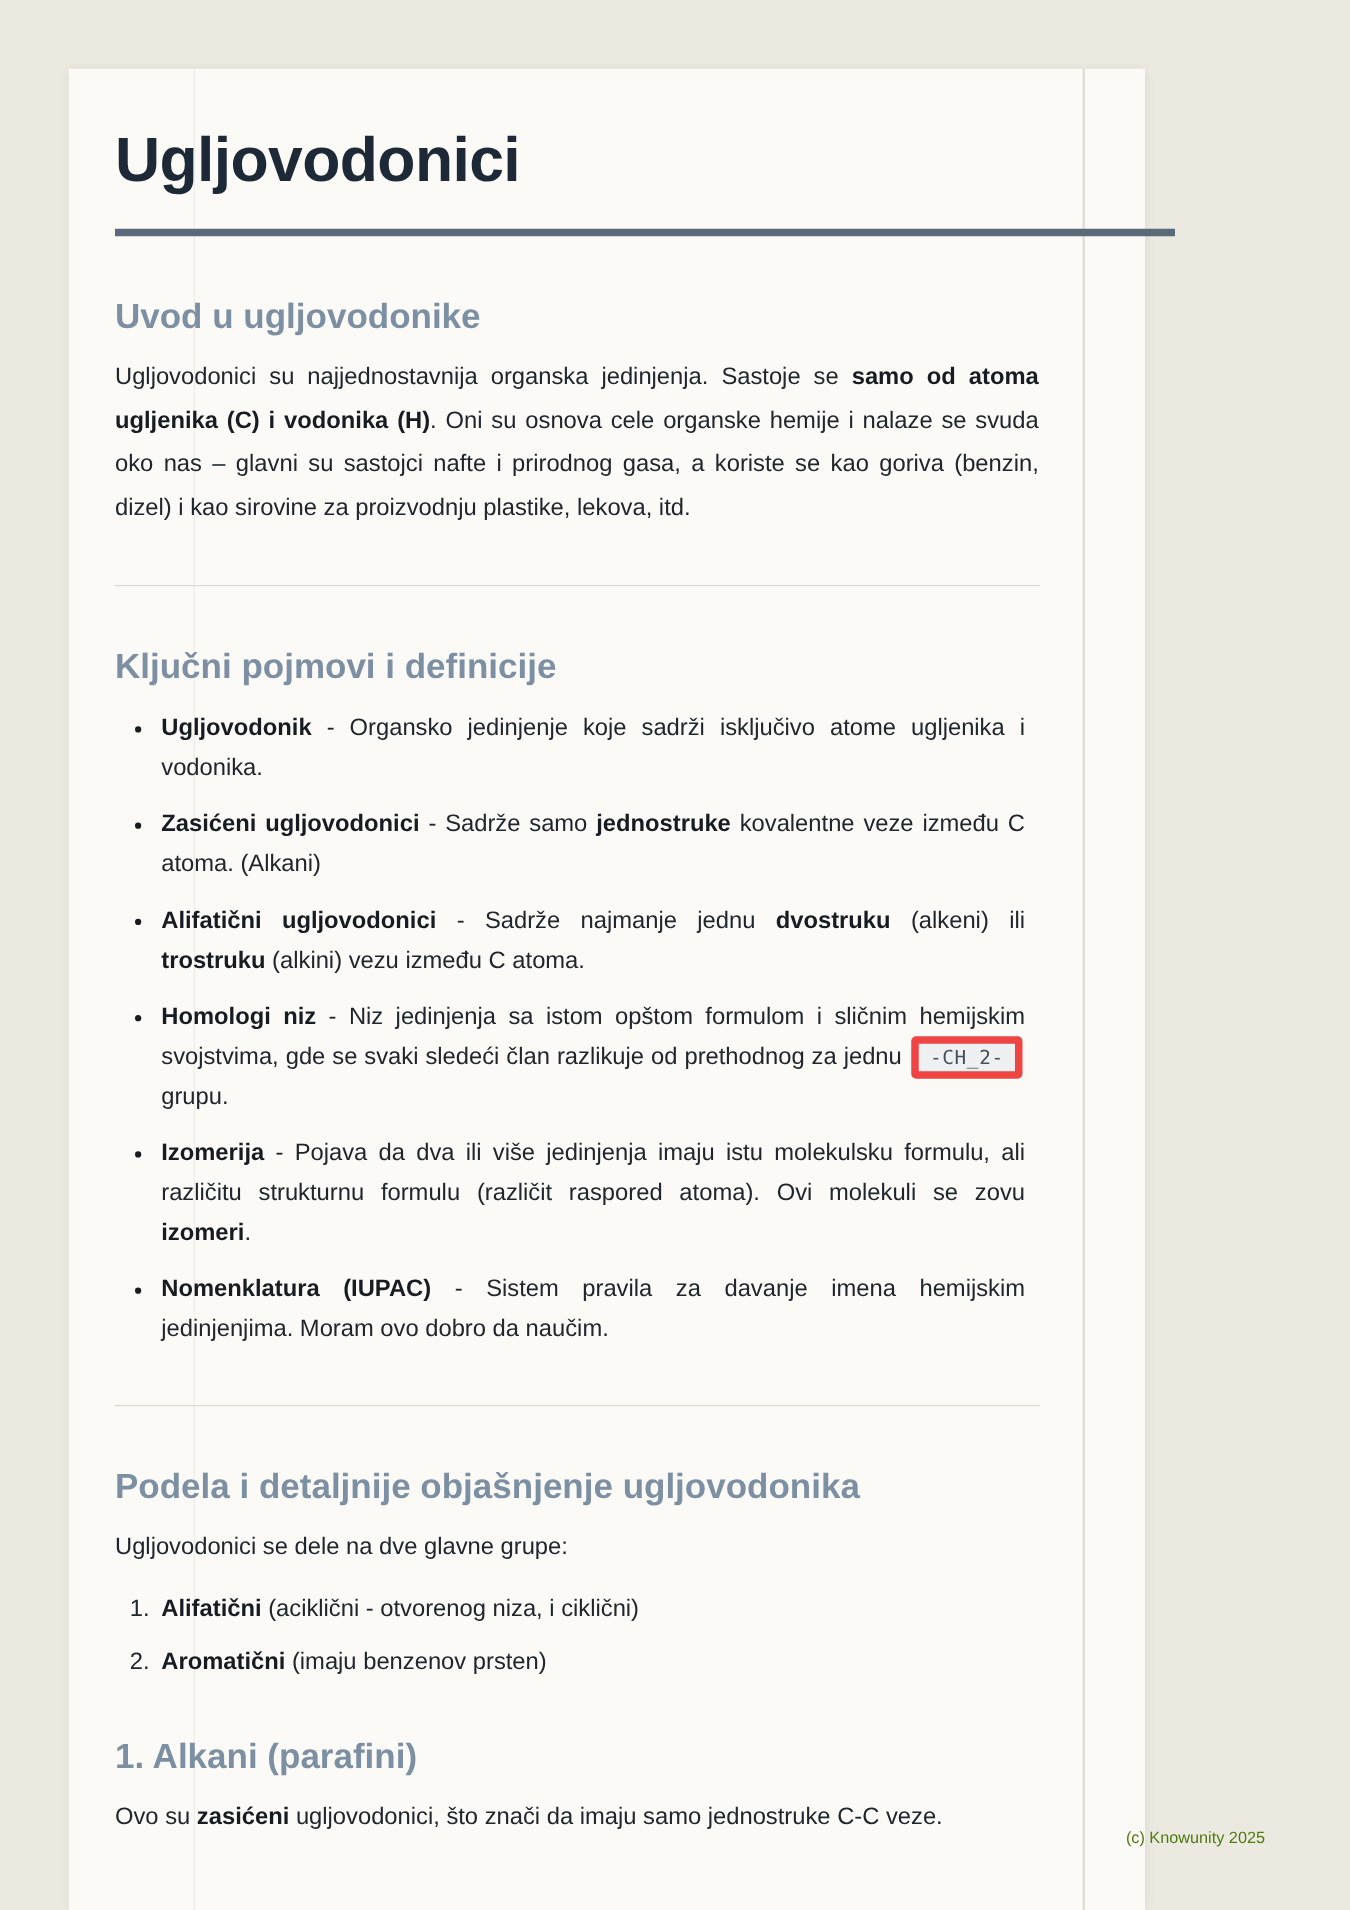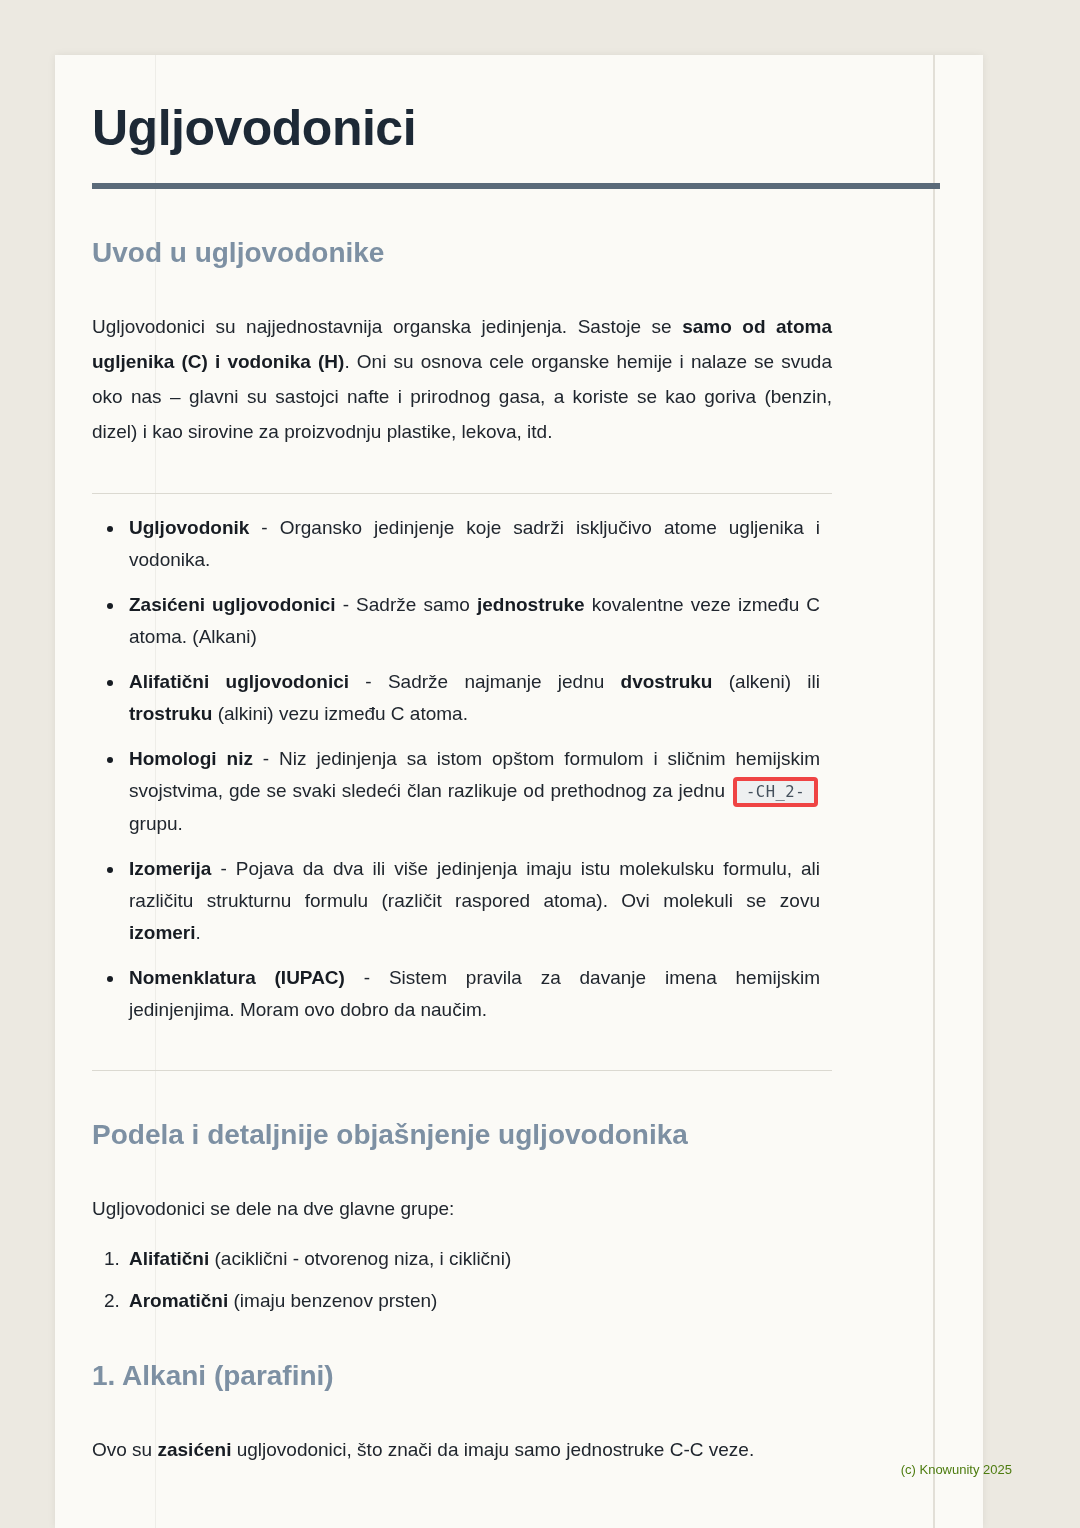"Ugljovodonici" .sheet { width: 928px -> 861px }
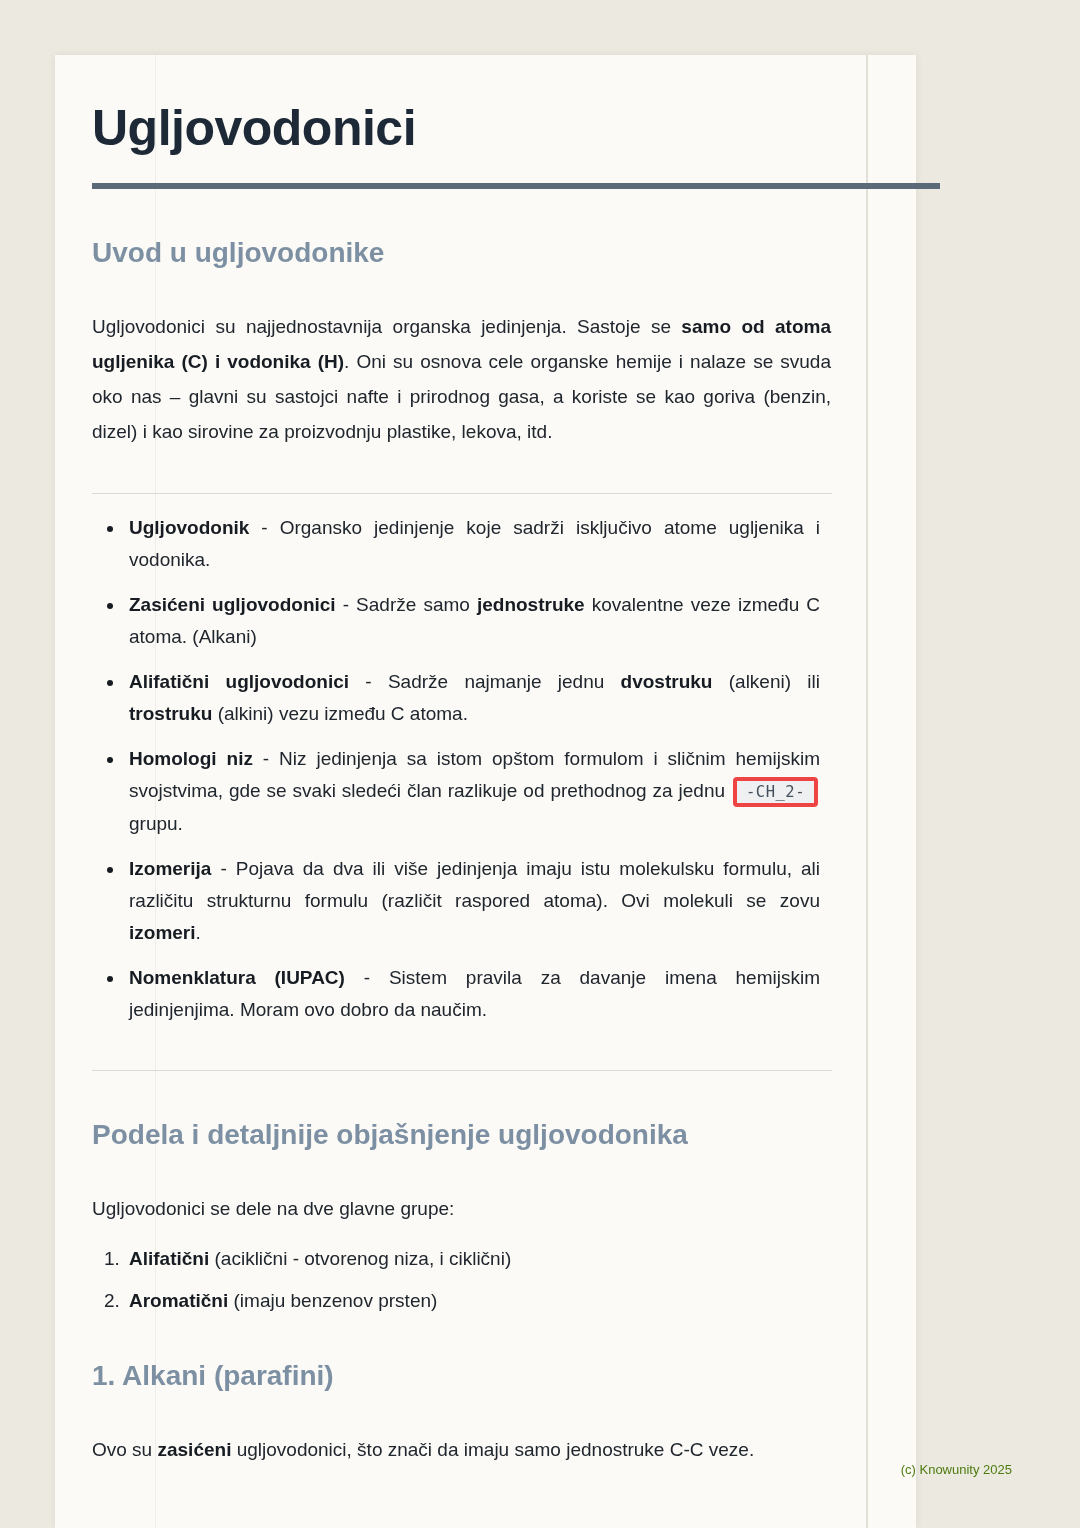"Ugljovodonici su najjednostavnija" p.body-text { margin-top: 40px -> 15px }
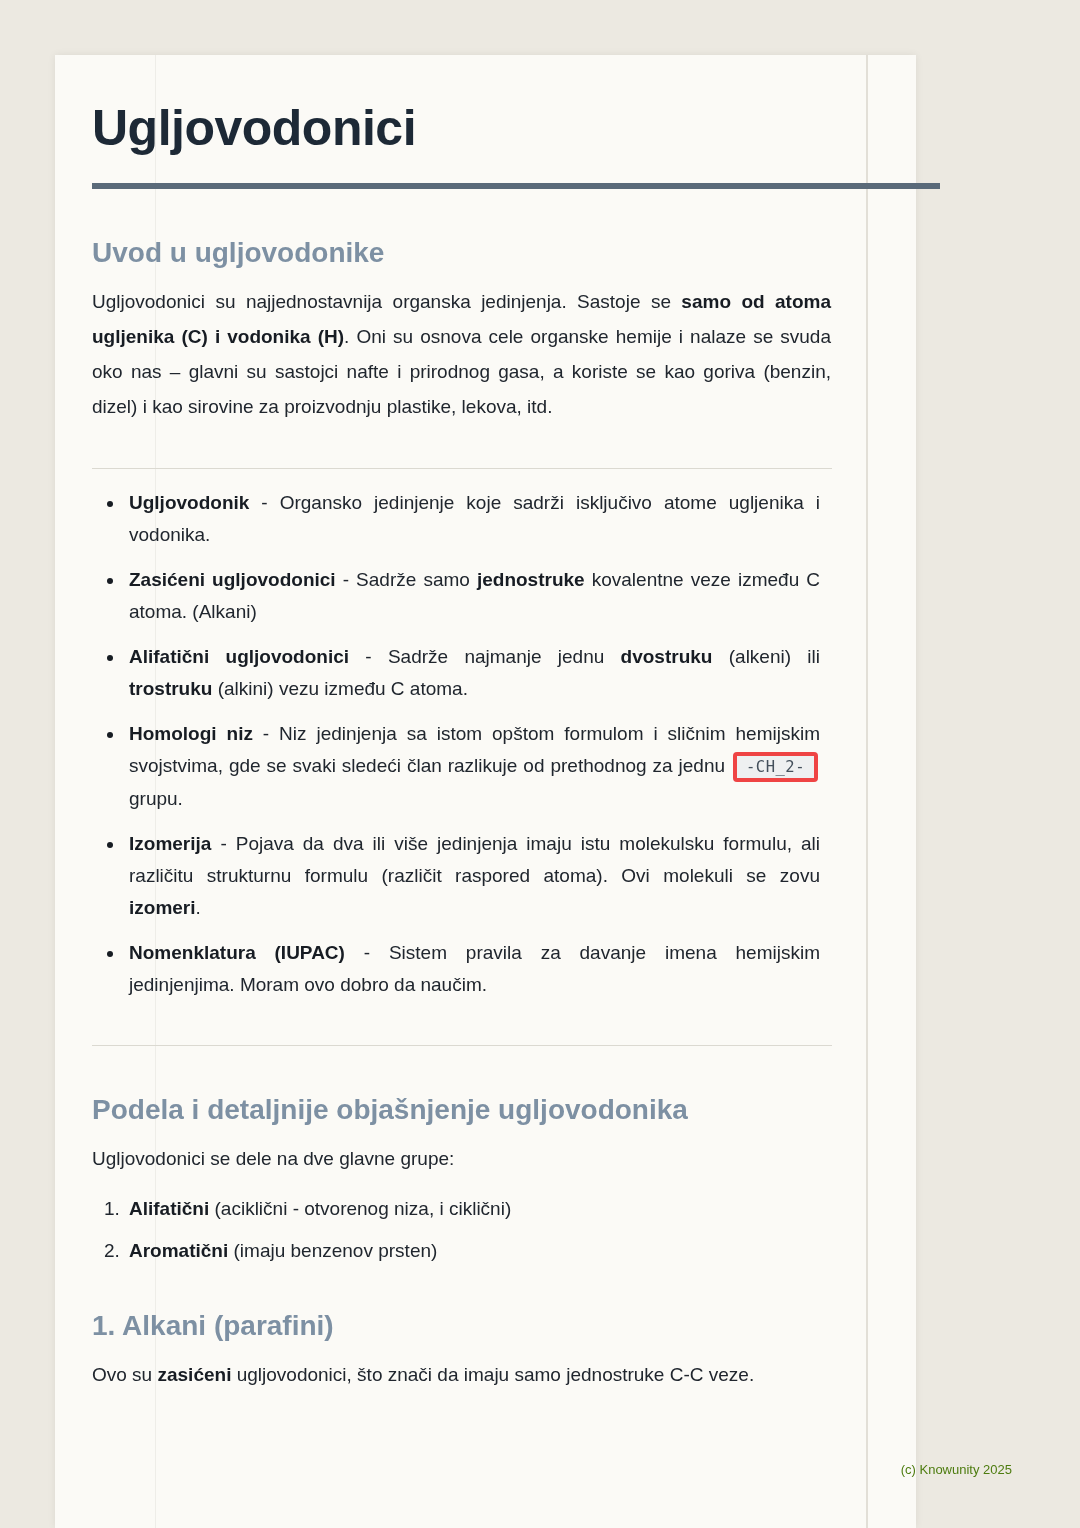"Ključni pojmovi i definicije" h2.section-heading { html: none -> <h2>Ključni pojmovi i definicije</h2> }
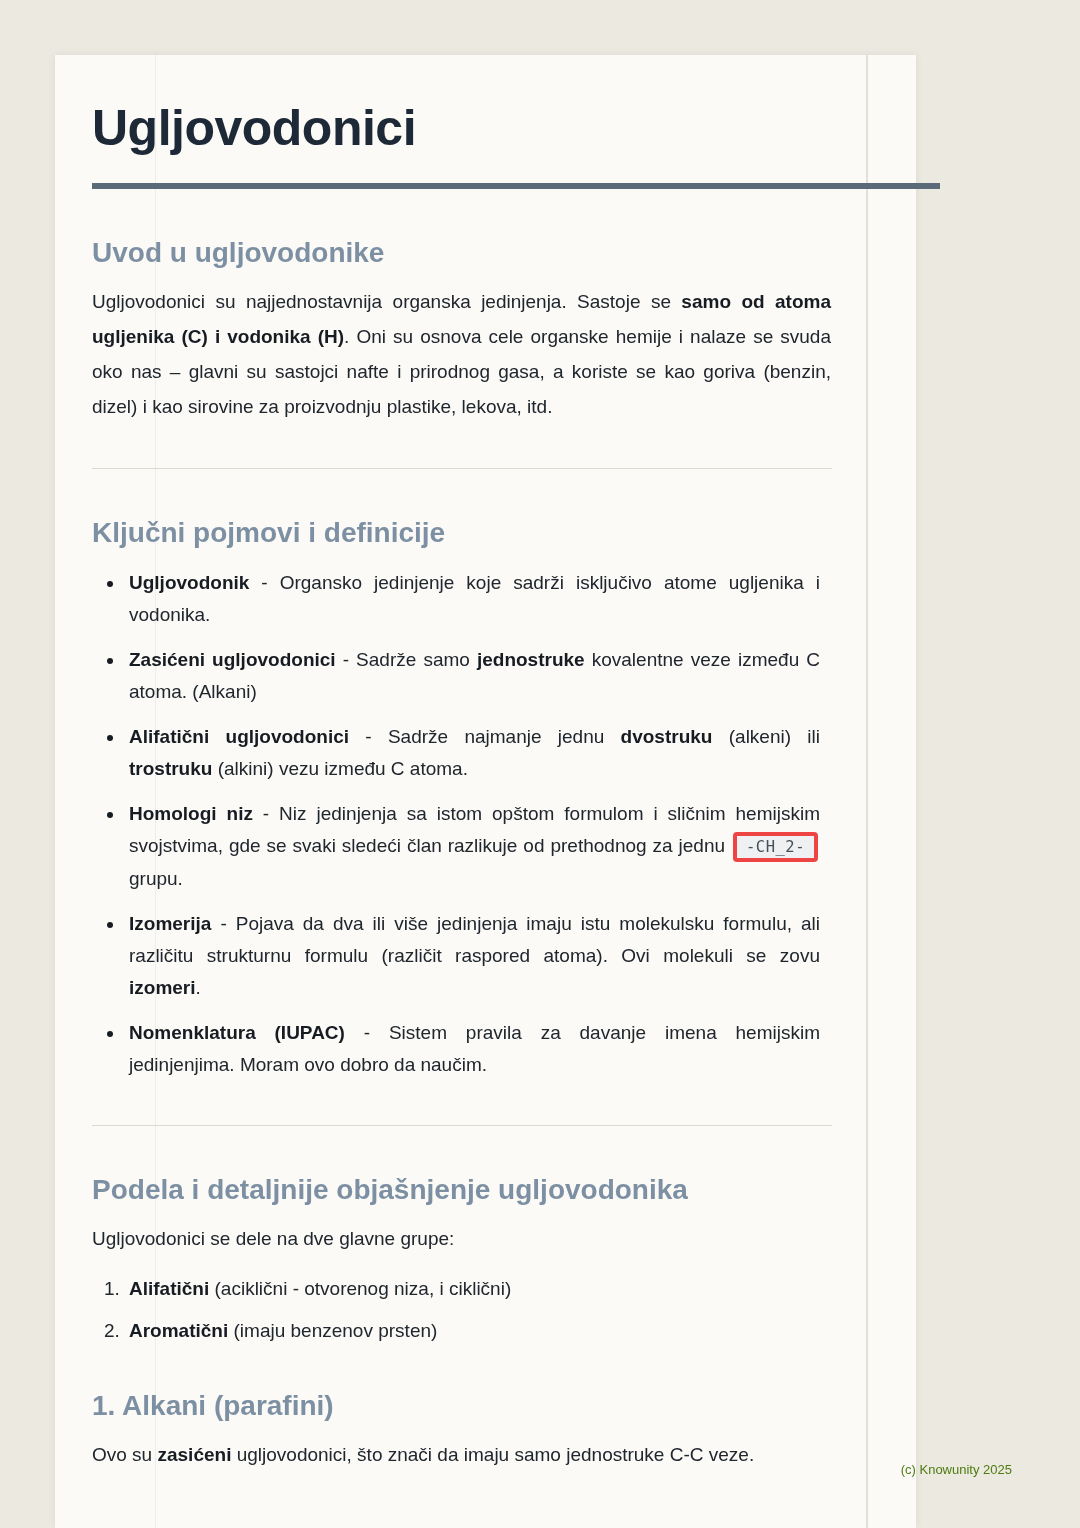"-CH_2-" code.pill { border: 4px solid #ef4444 -> 6px solid #ef4444 }
